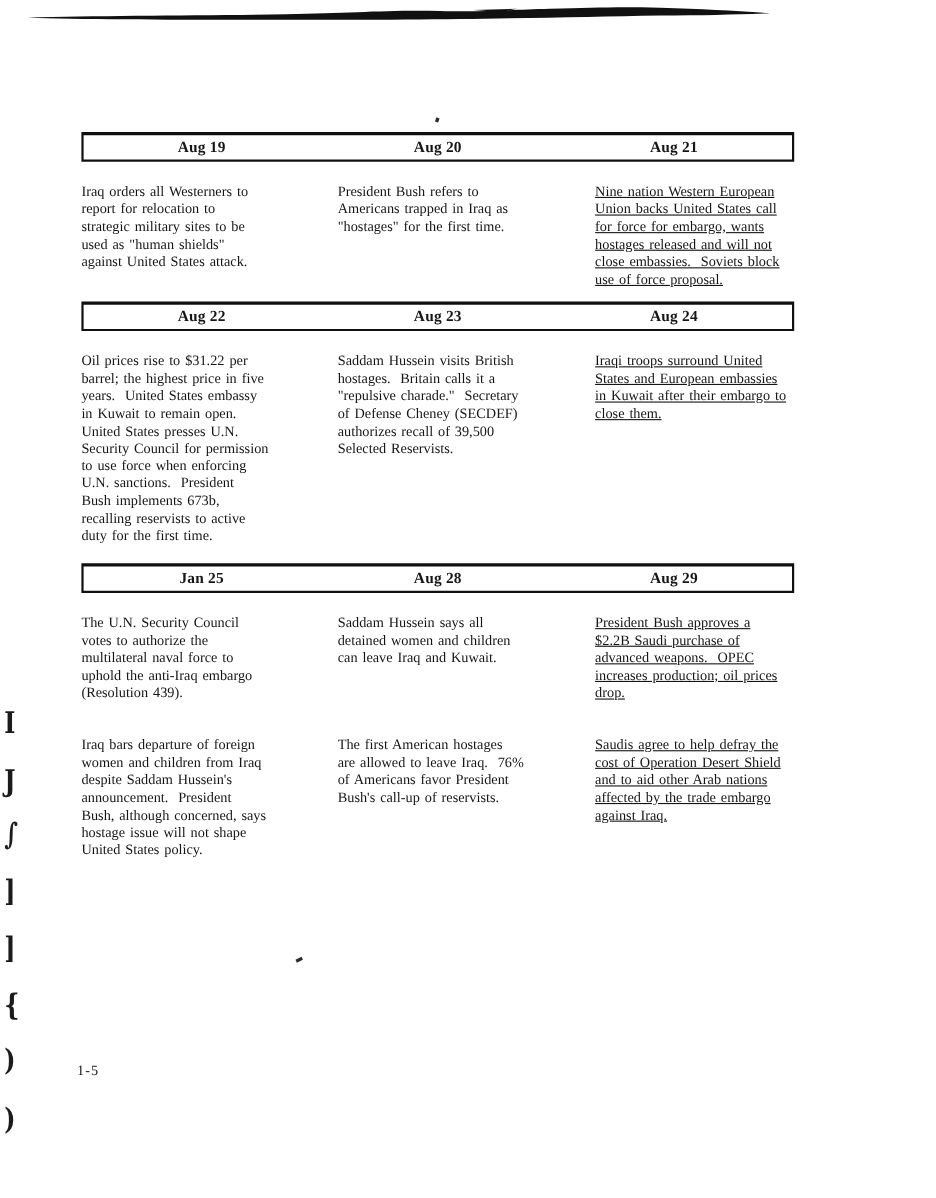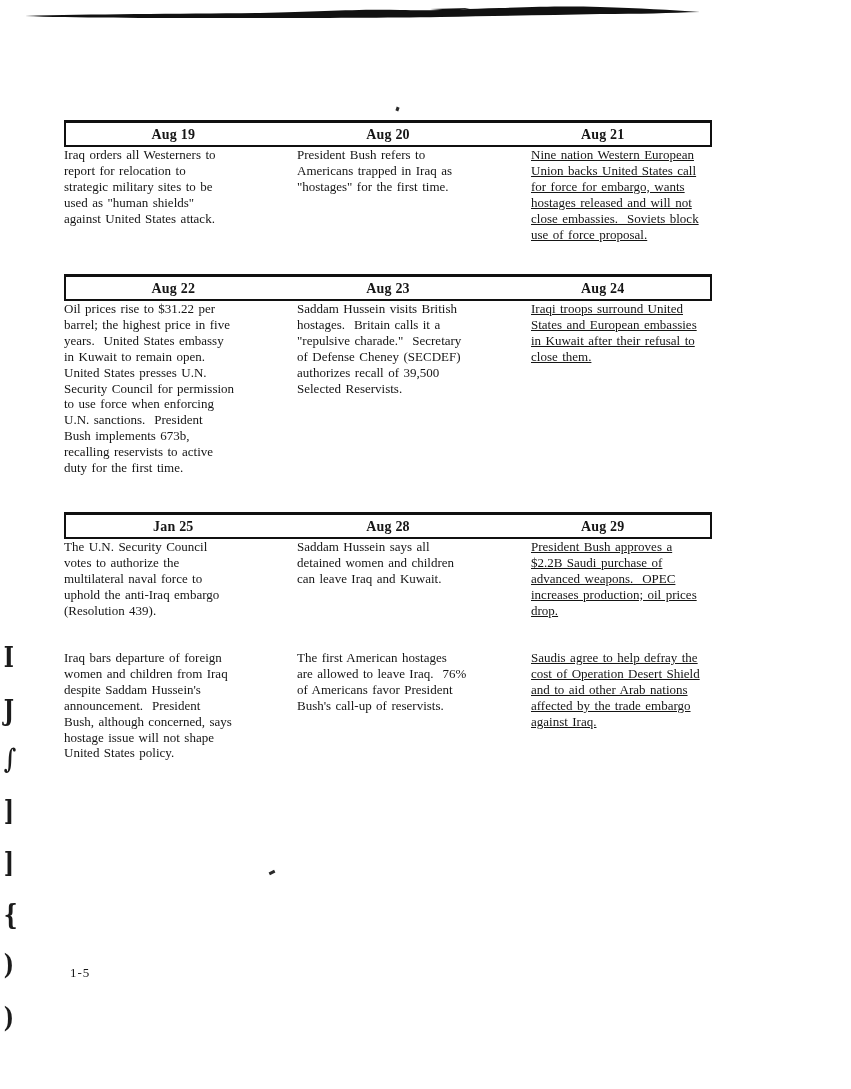"Aug 19" .section { left: 64px -> 74px }
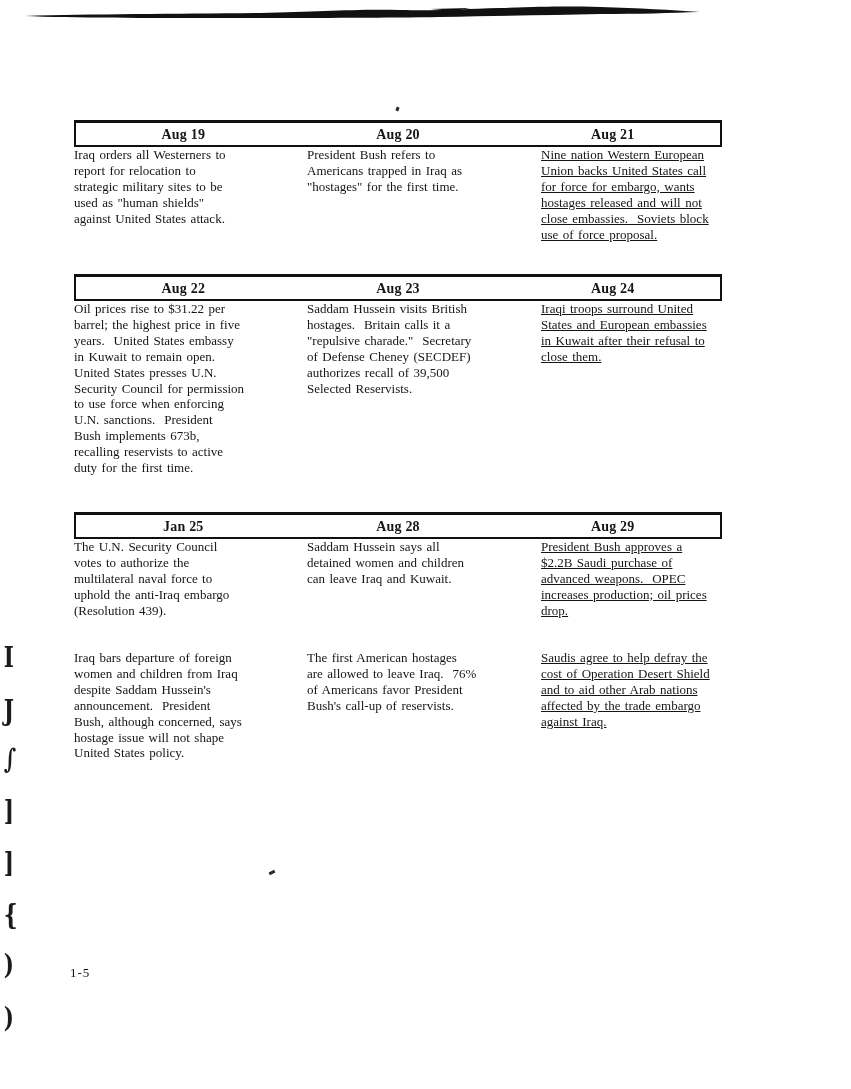"Iraq orders all Westerners to" .body-row { margin-top: none -> 19px }
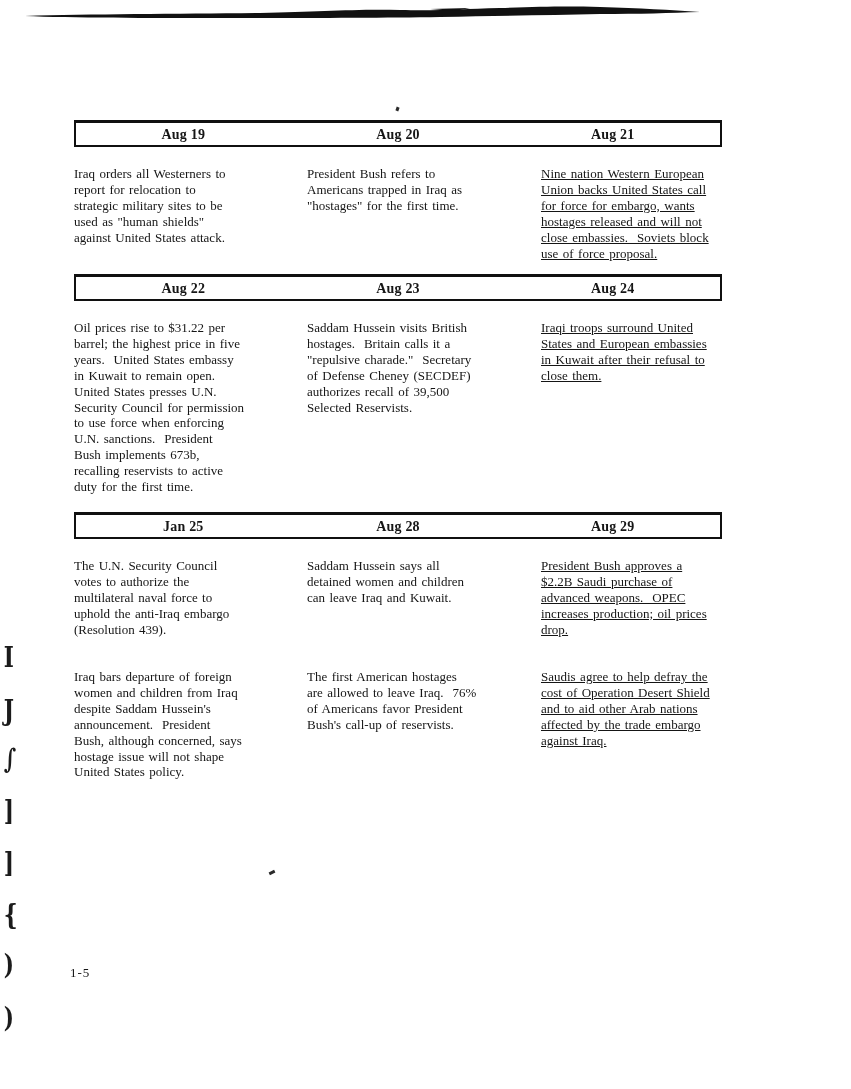"Iraqi troops surround United" div.cell { text: refusal -> embargo }
